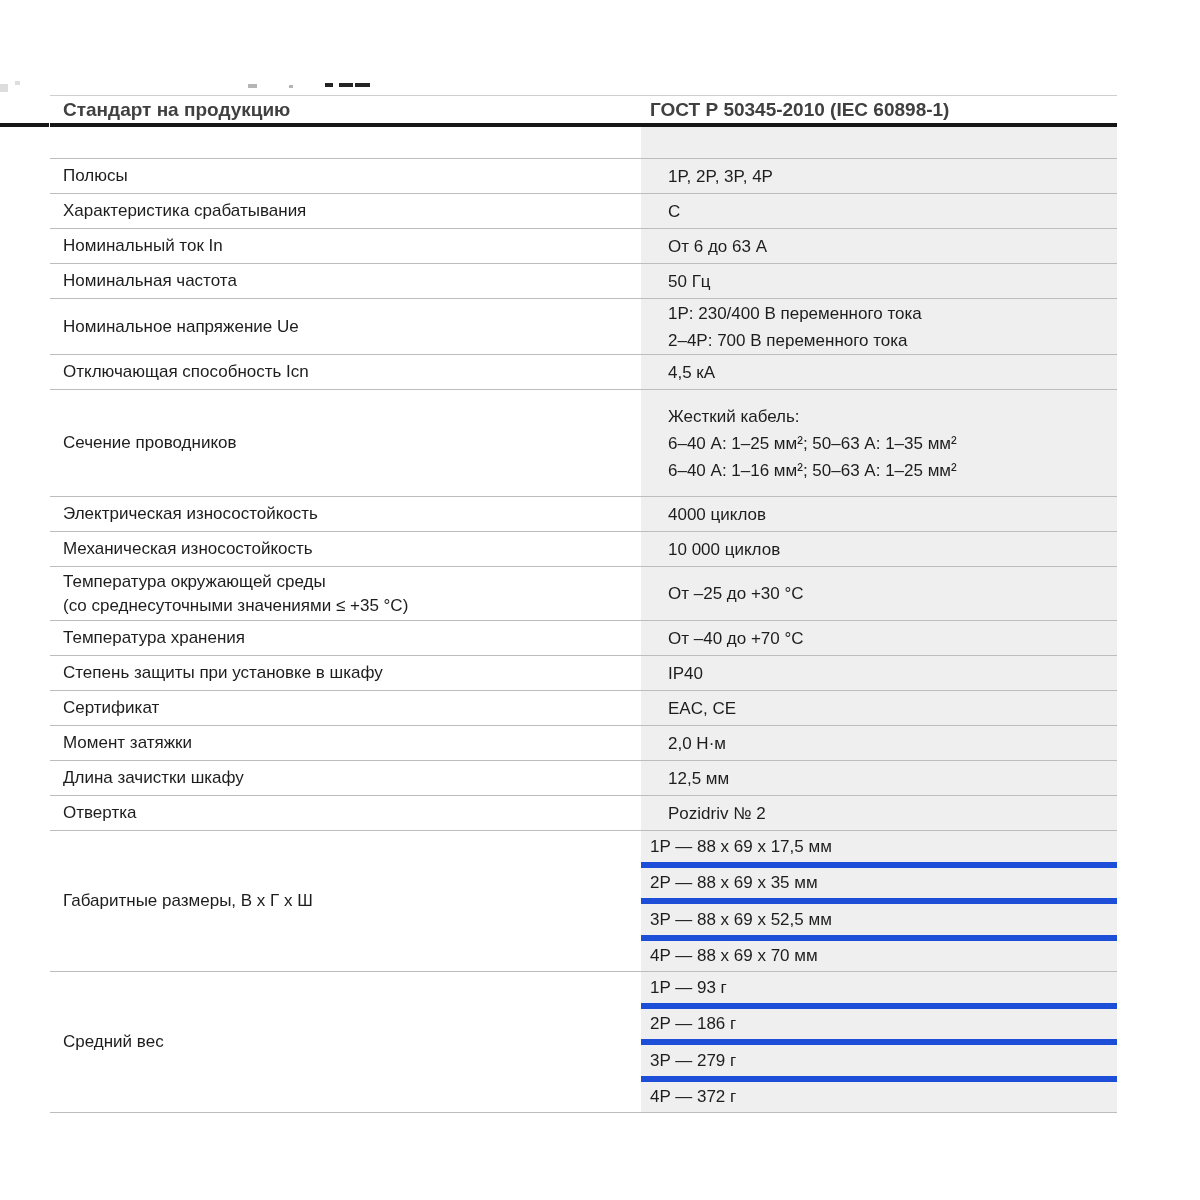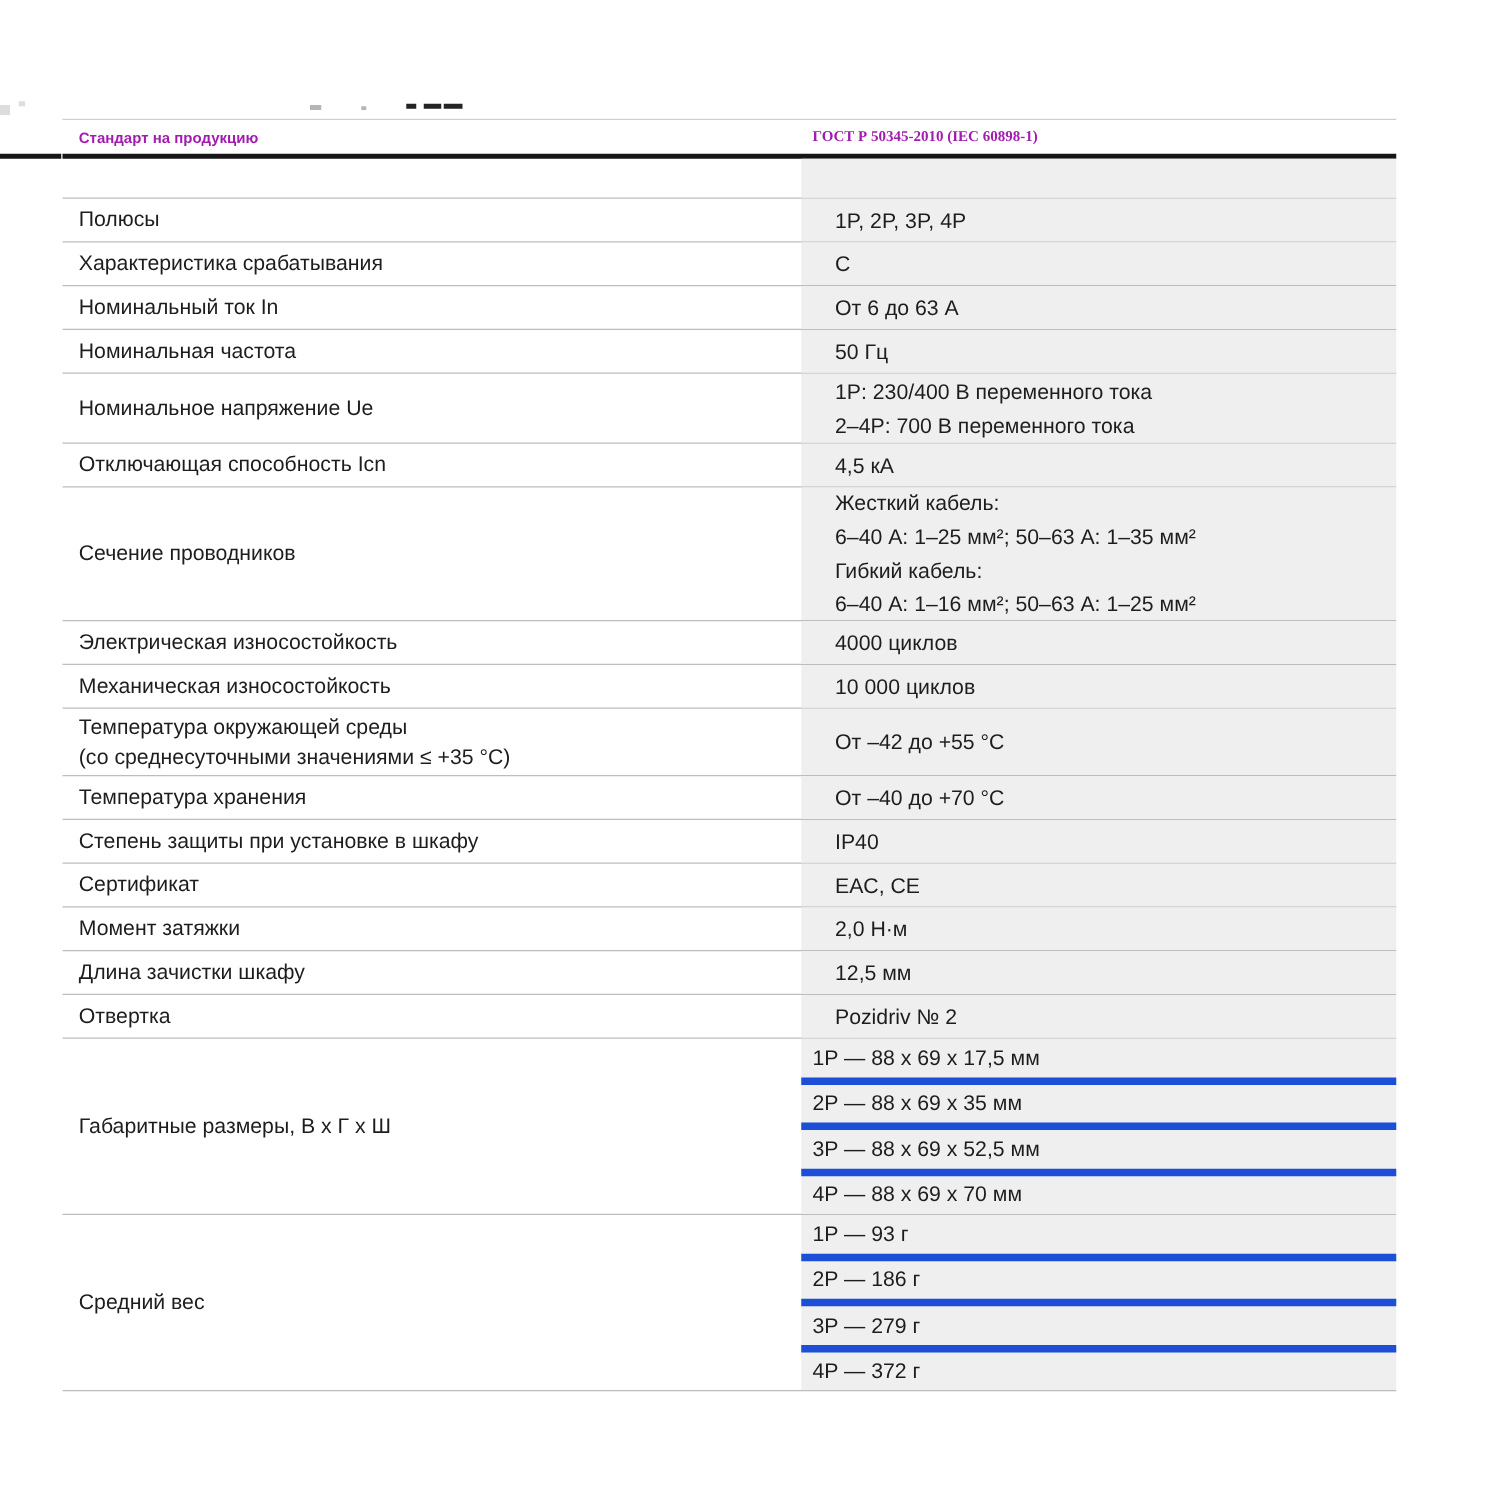"Стандарт на продукцию" .thead { color: #a21caf -> #404040; font-size: 12px -> 19px }
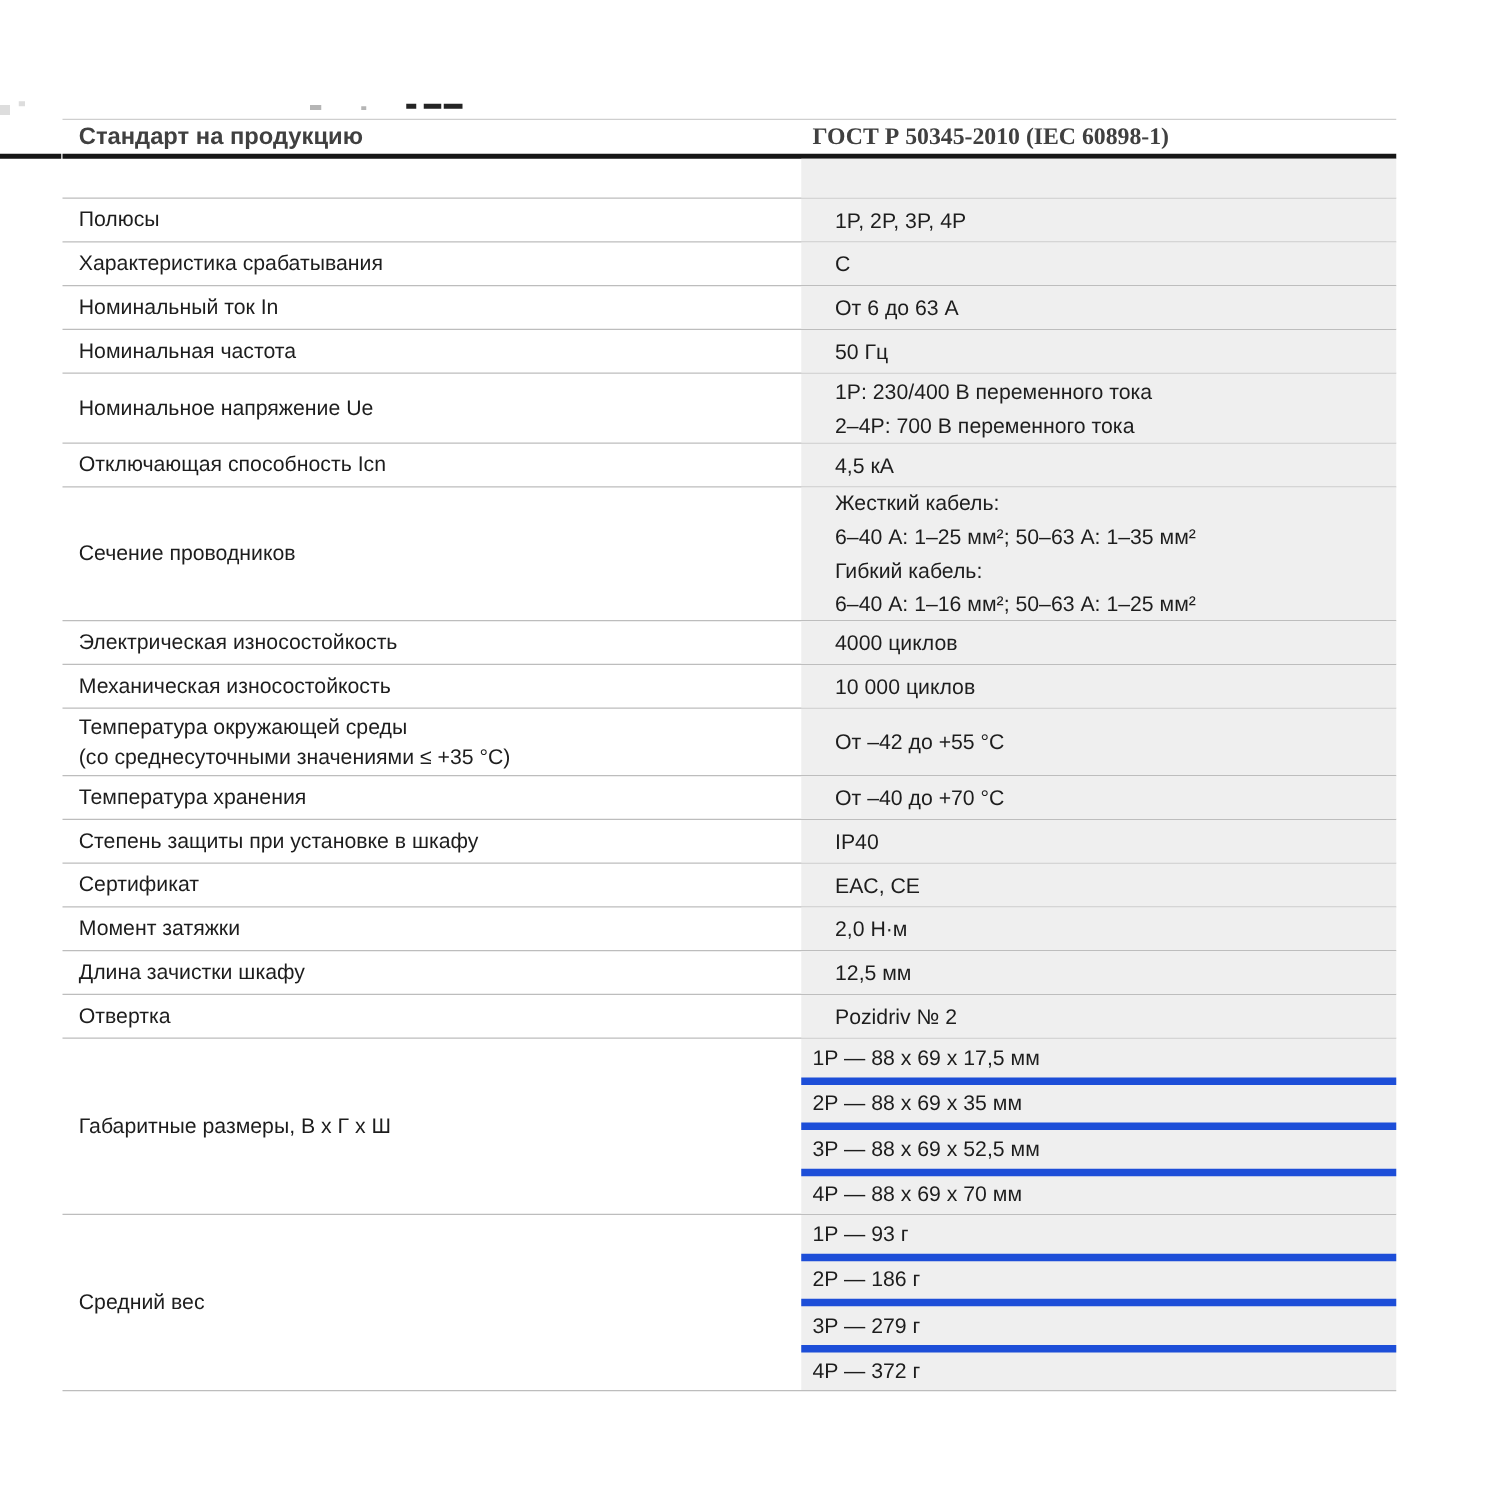"ГОСТ Р 50345-2010 (IEC 60898-1)" .th-value { font-family: Liberation Serif, serif -> none }
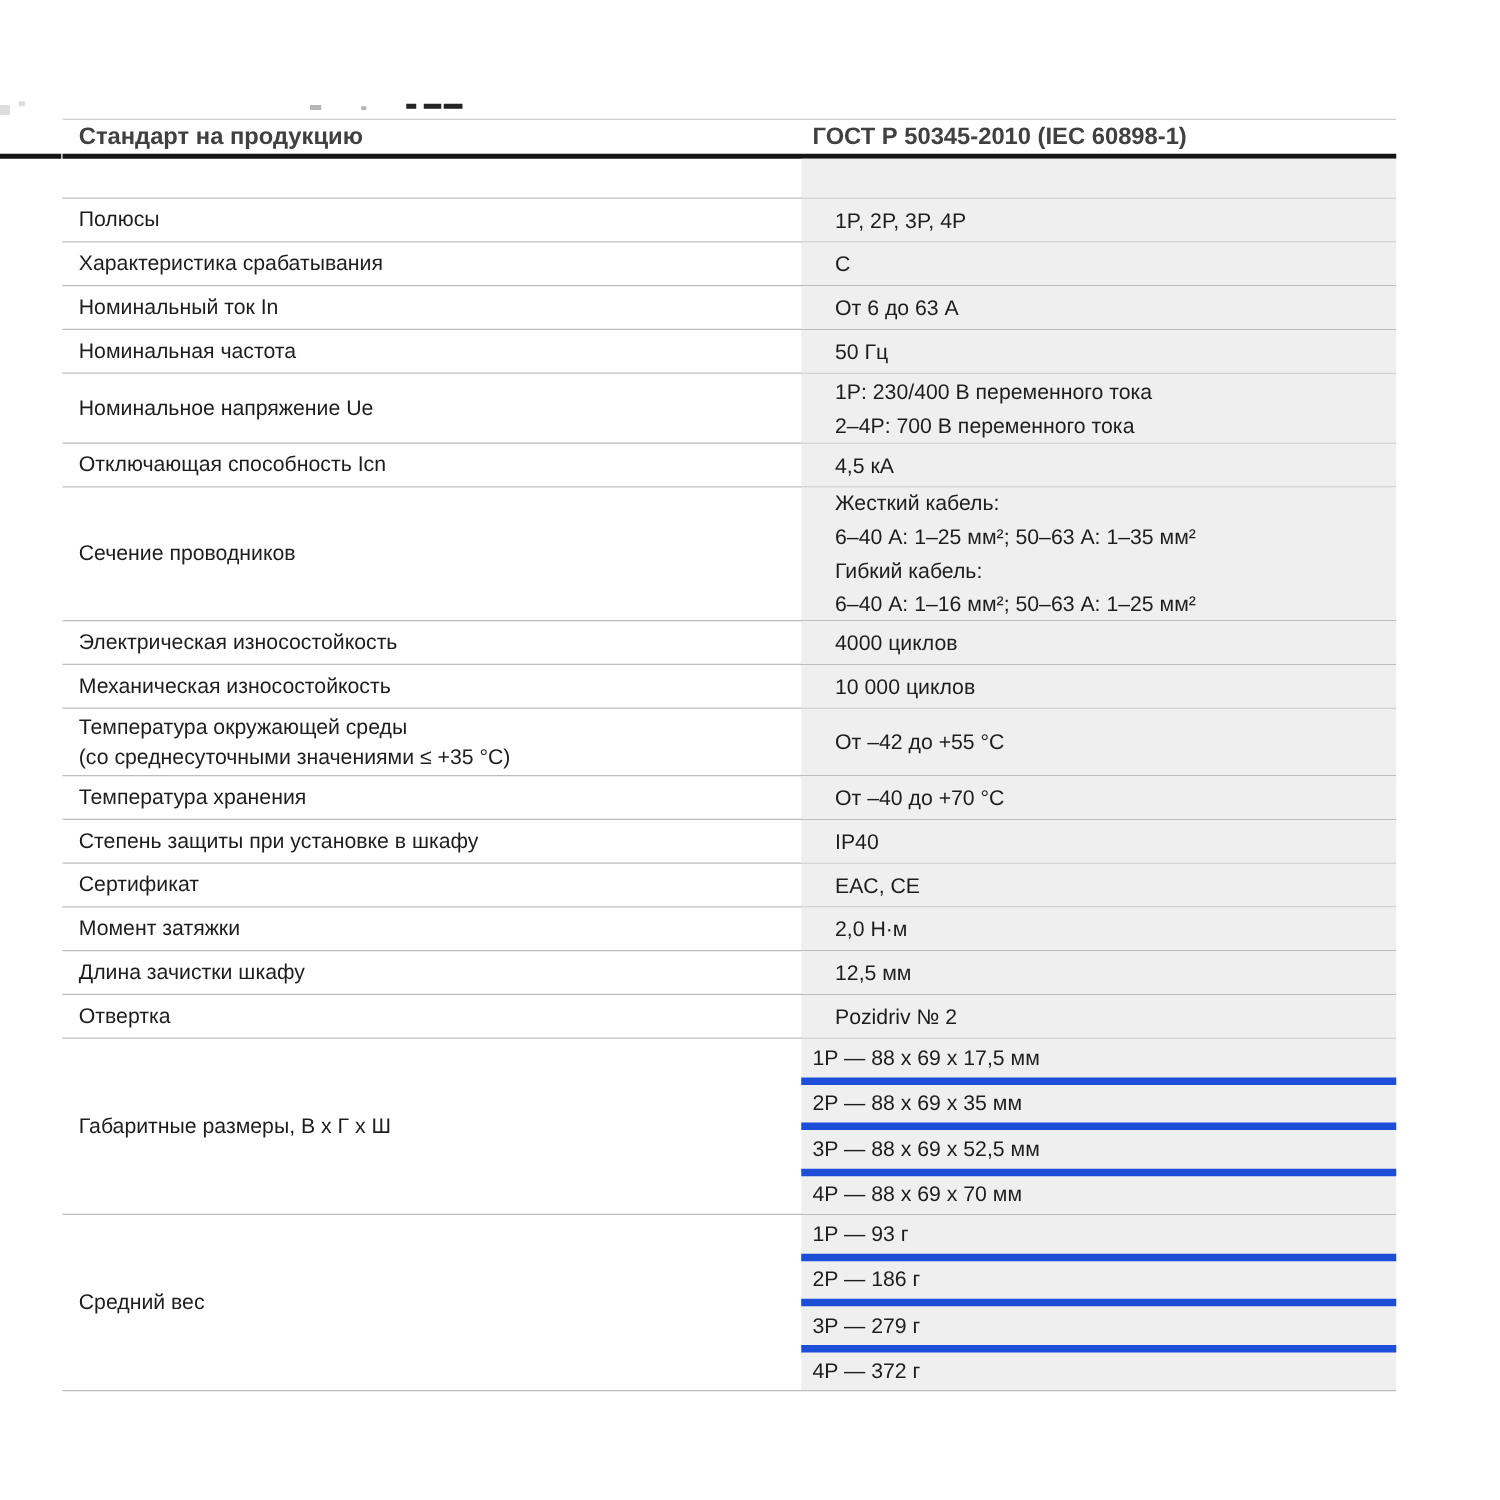"Гибкий кабель:" div { html: <div>Гибкий кабель:</div> -> none }
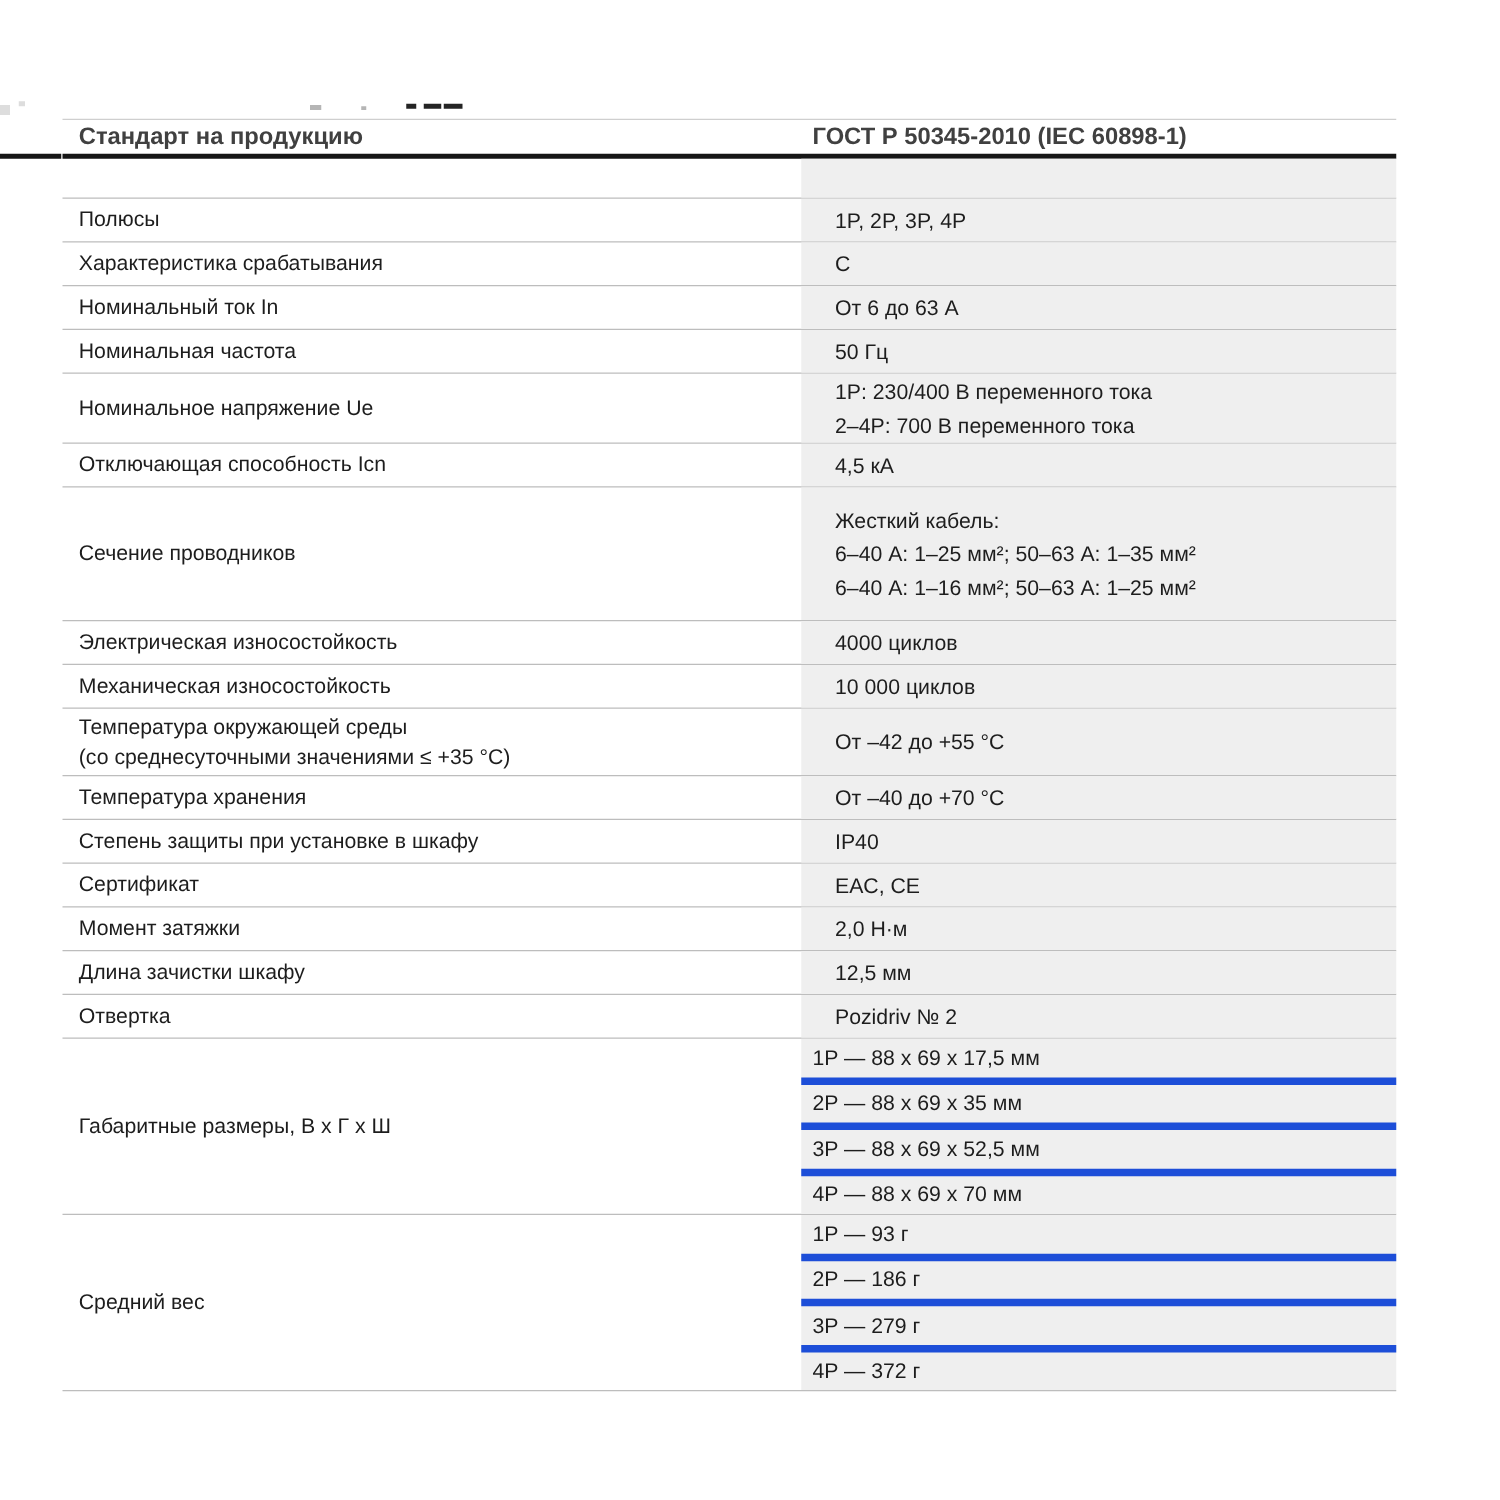"От –42 до +55 °C" div { text: 42 до +55 -> 25 до +30 }
